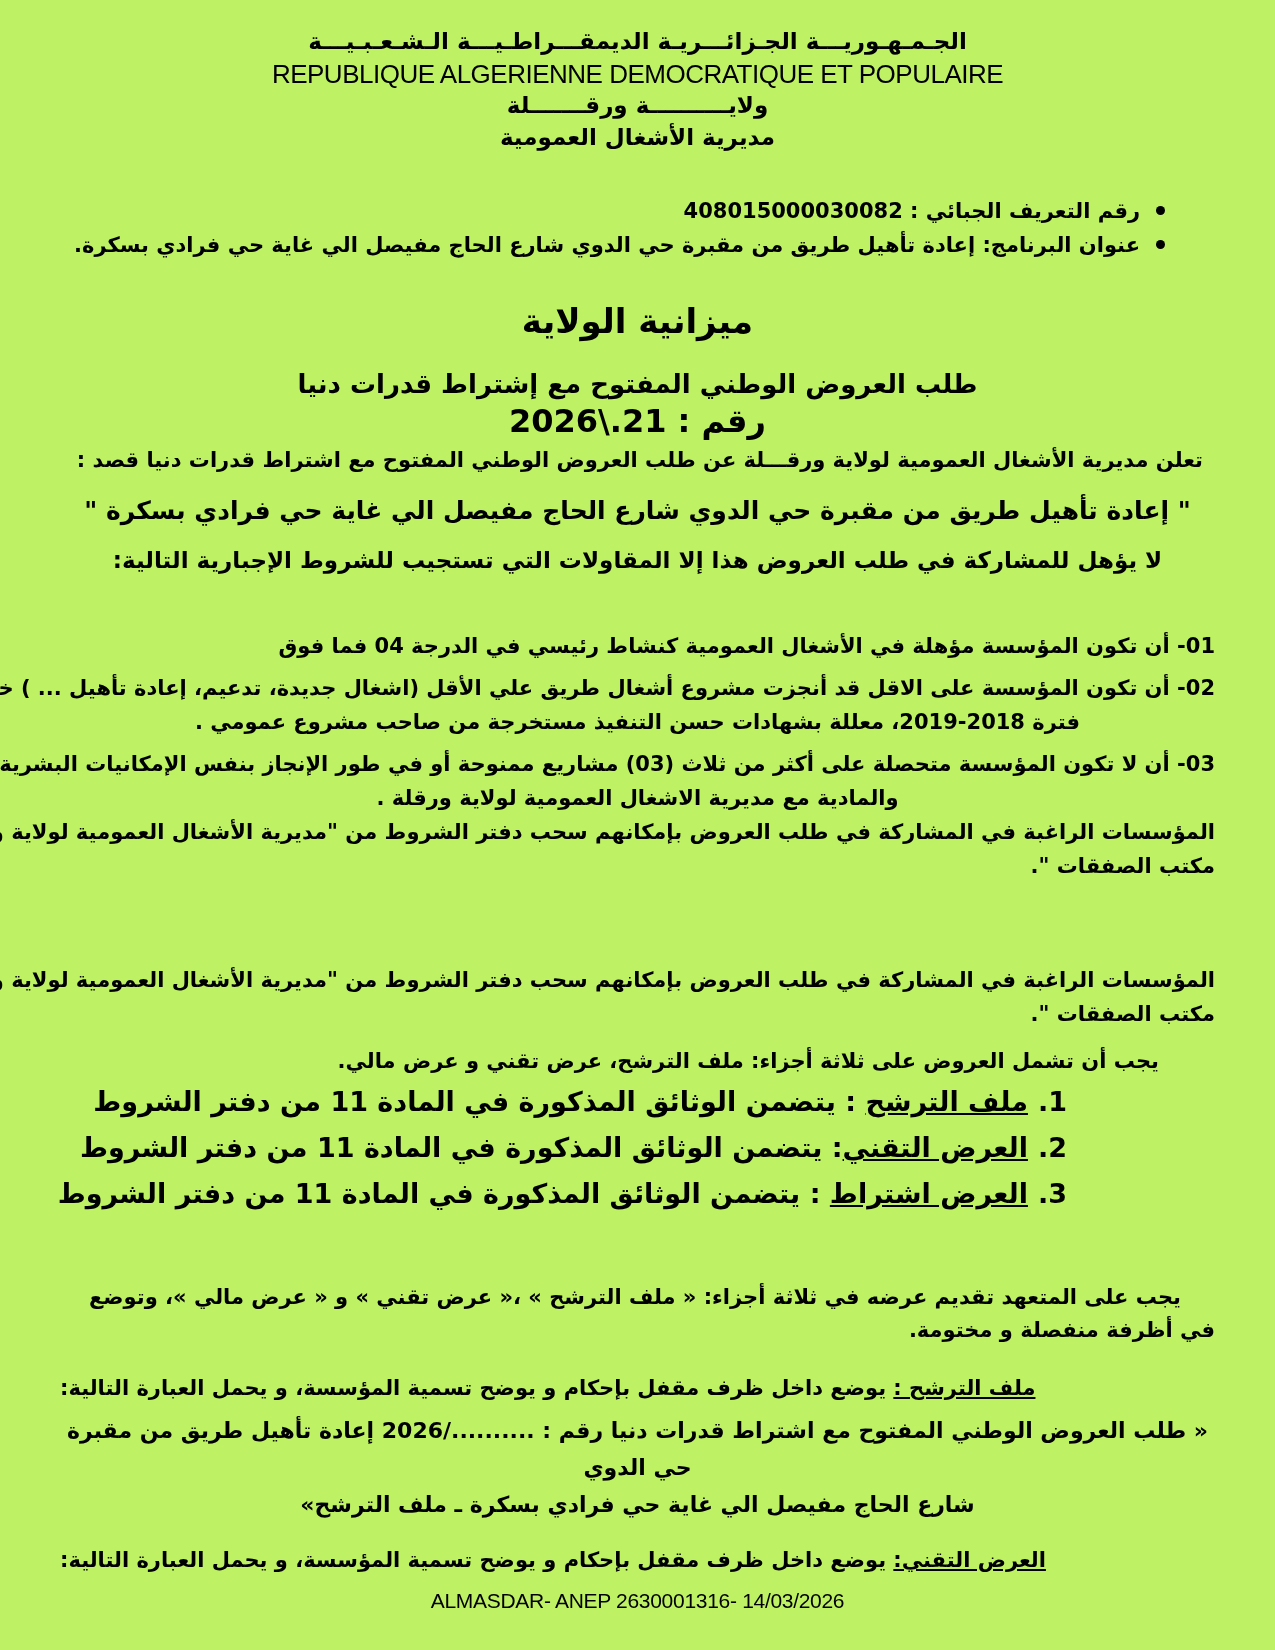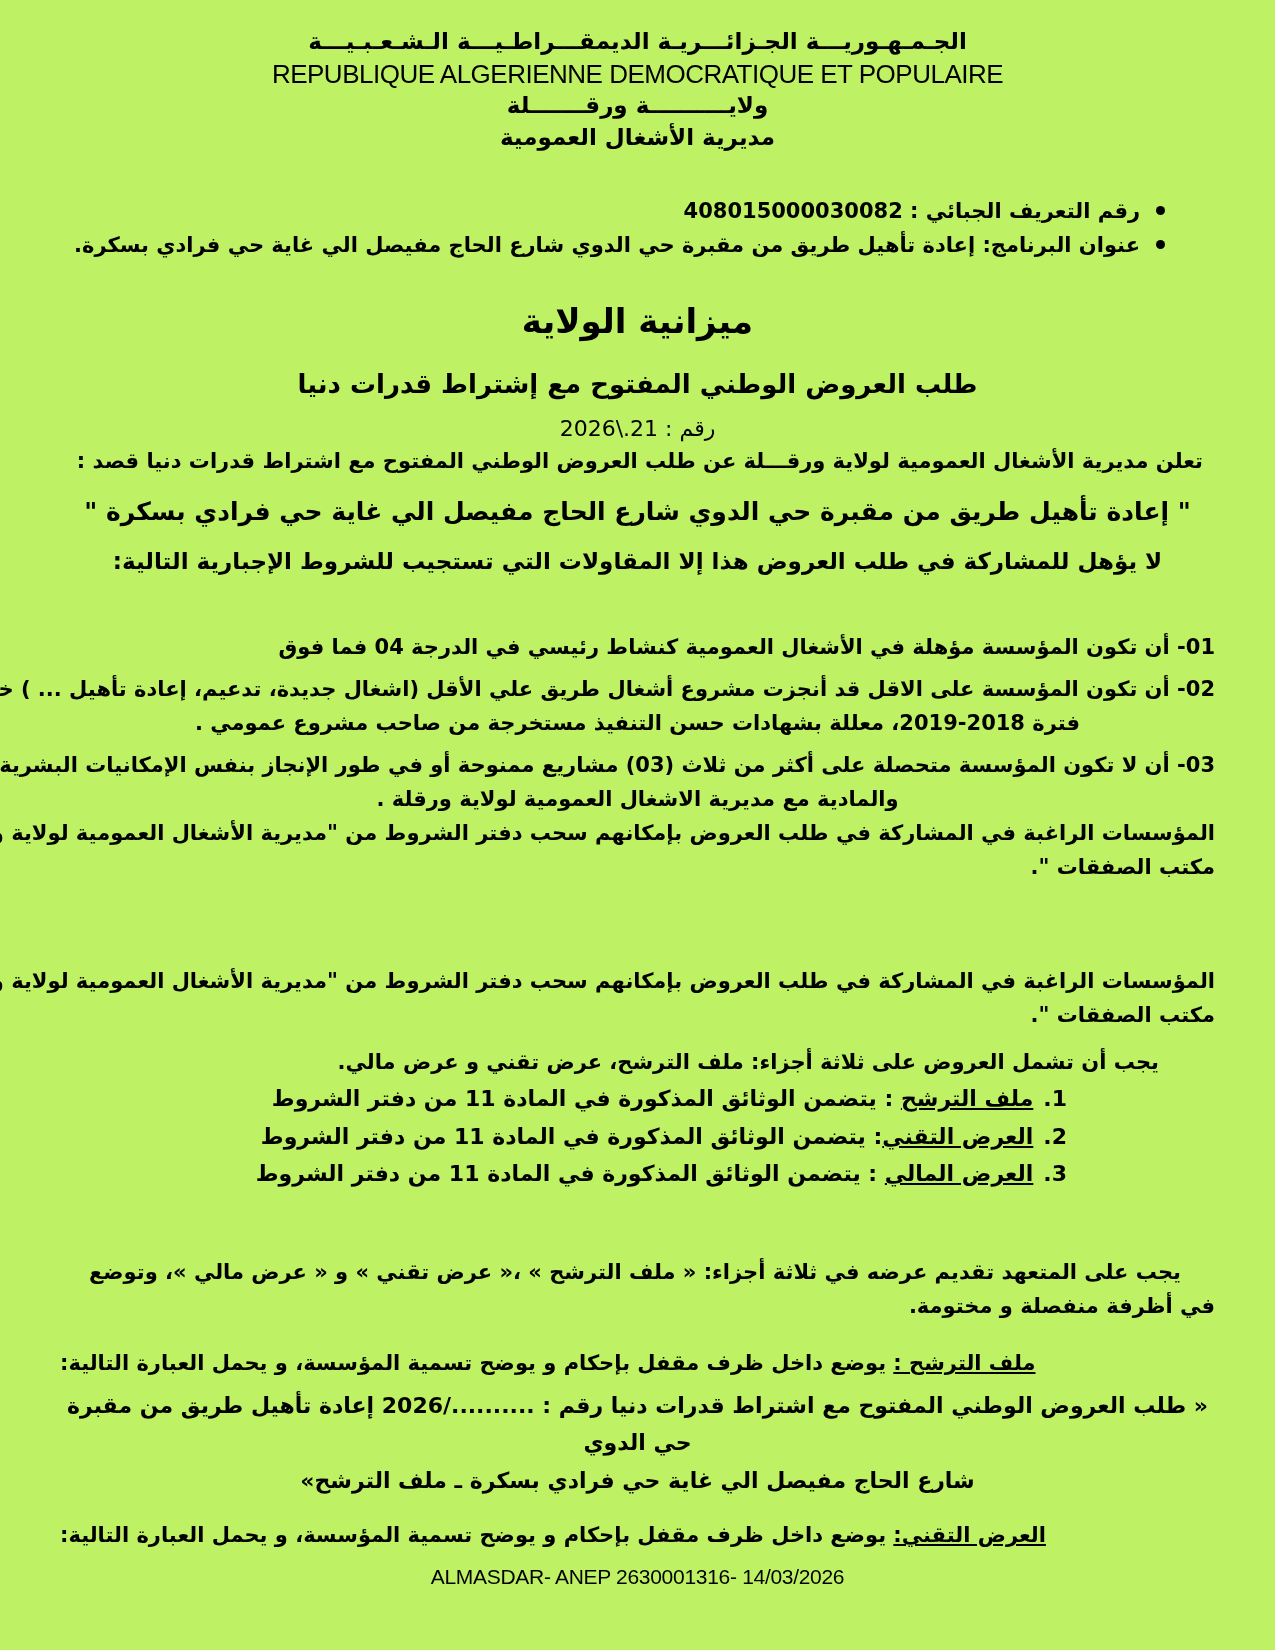"رقم : 21.\2026" .tnum { font-size: 22px -> 32px; font-weight: normal -> bold; margin-top: 17px -> 3px }
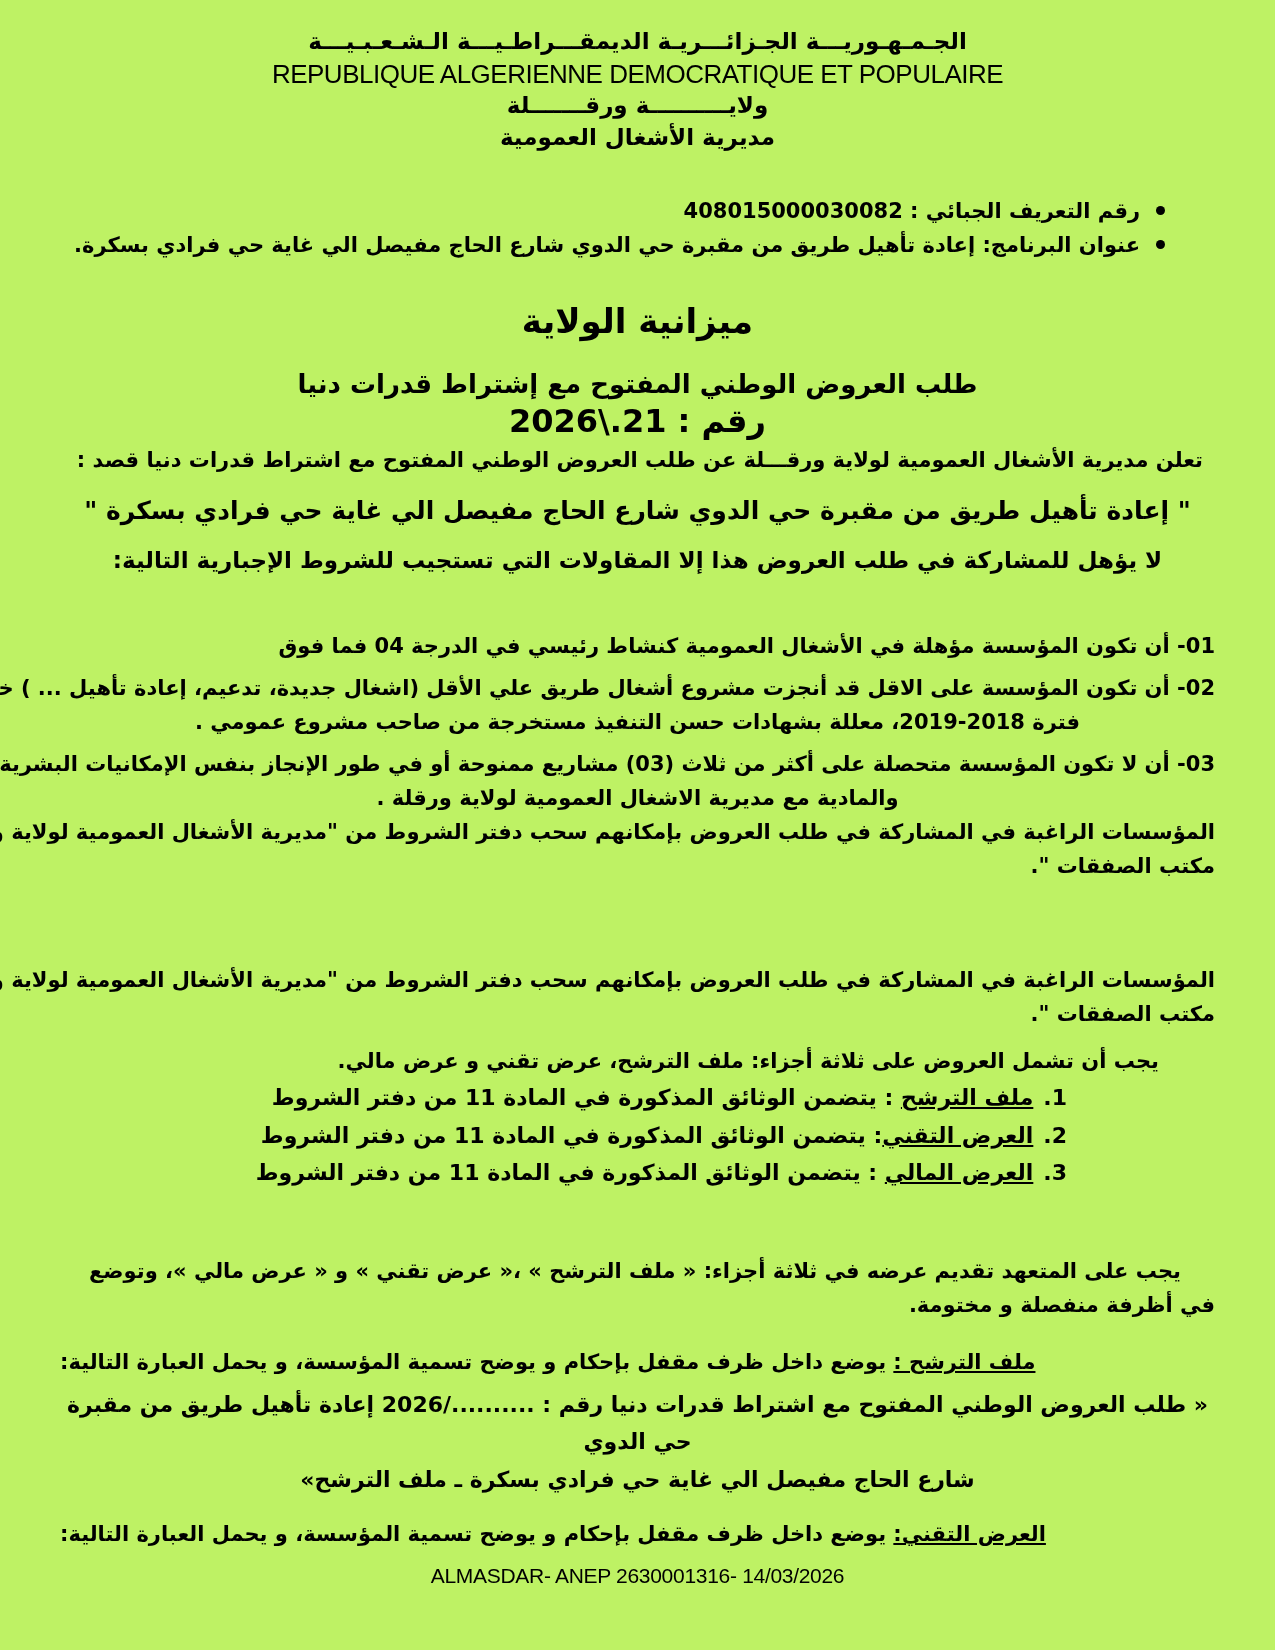"1.ملف الترشح : يتضمن الوثائق" .parts { font-size: 22px -> 27px }
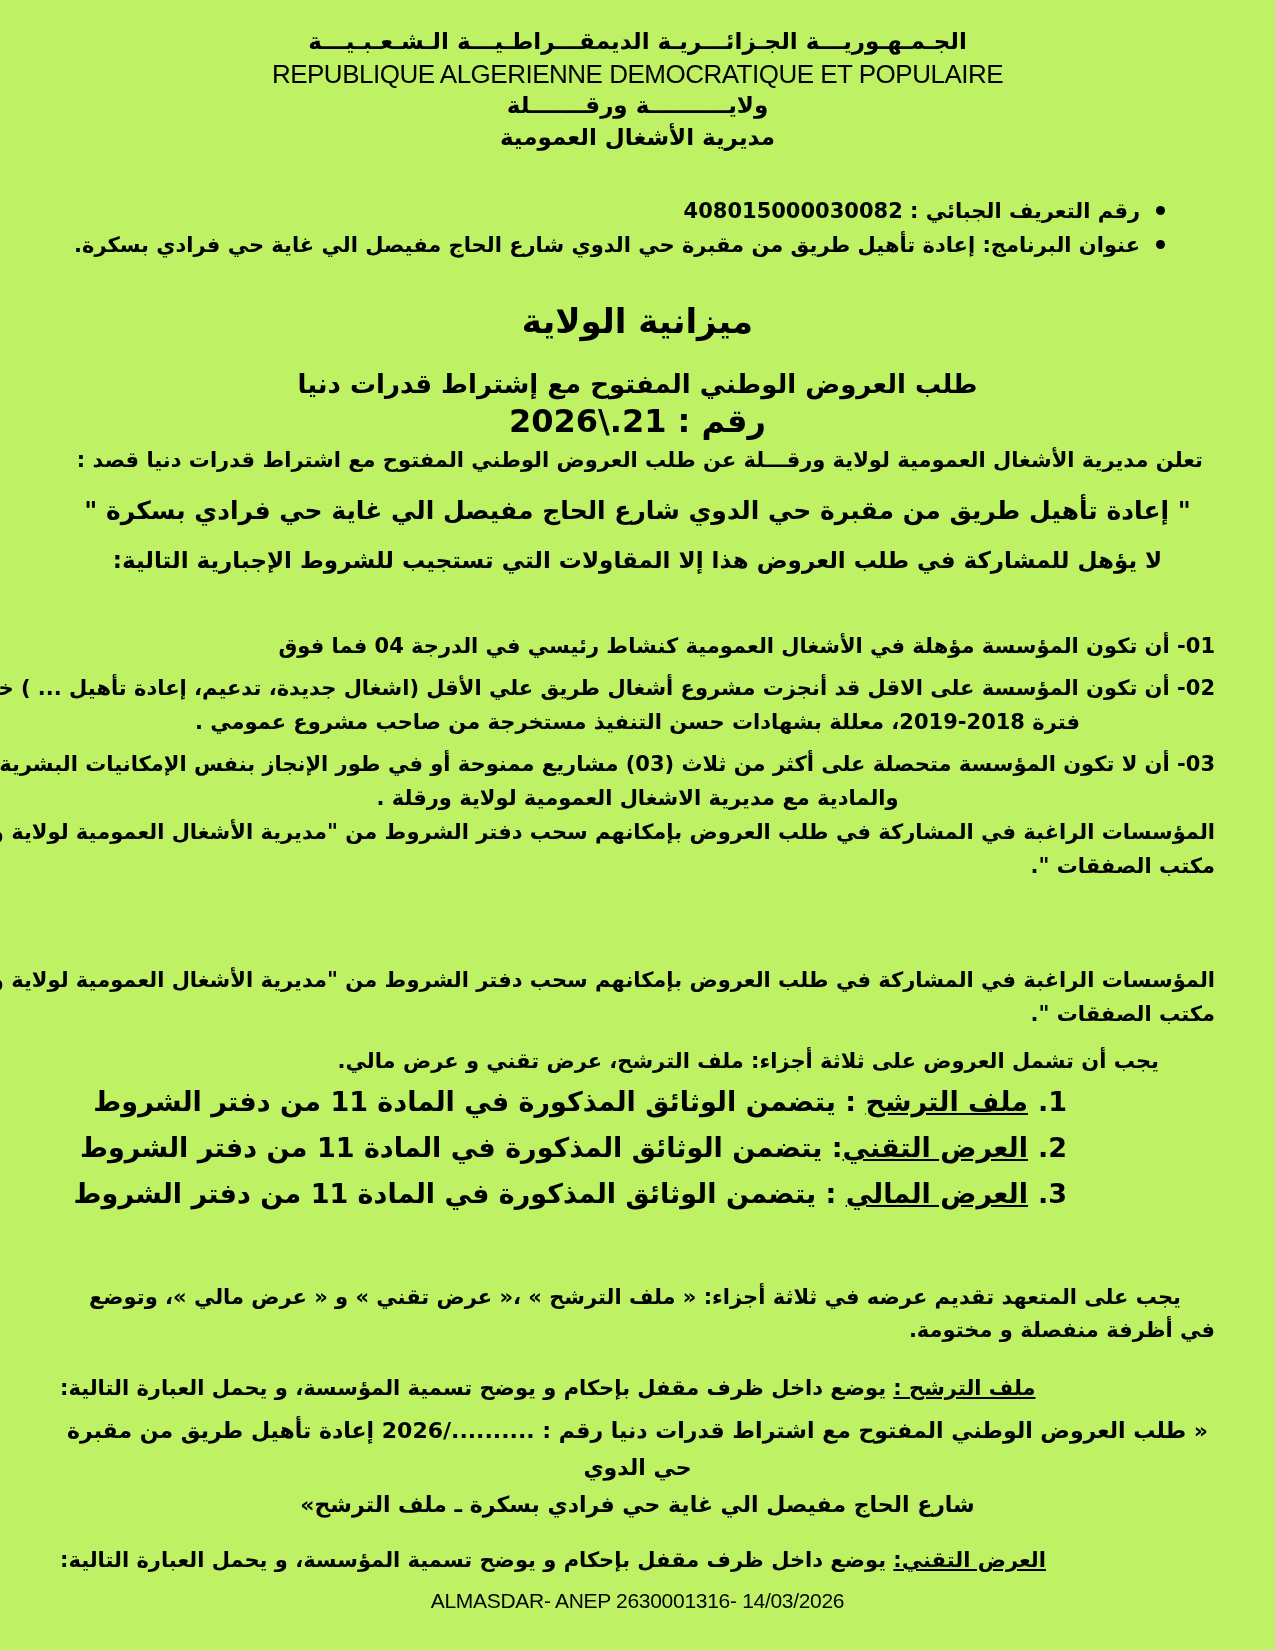"العرض المالي" span.u { text: المالي -> اشتراط }
